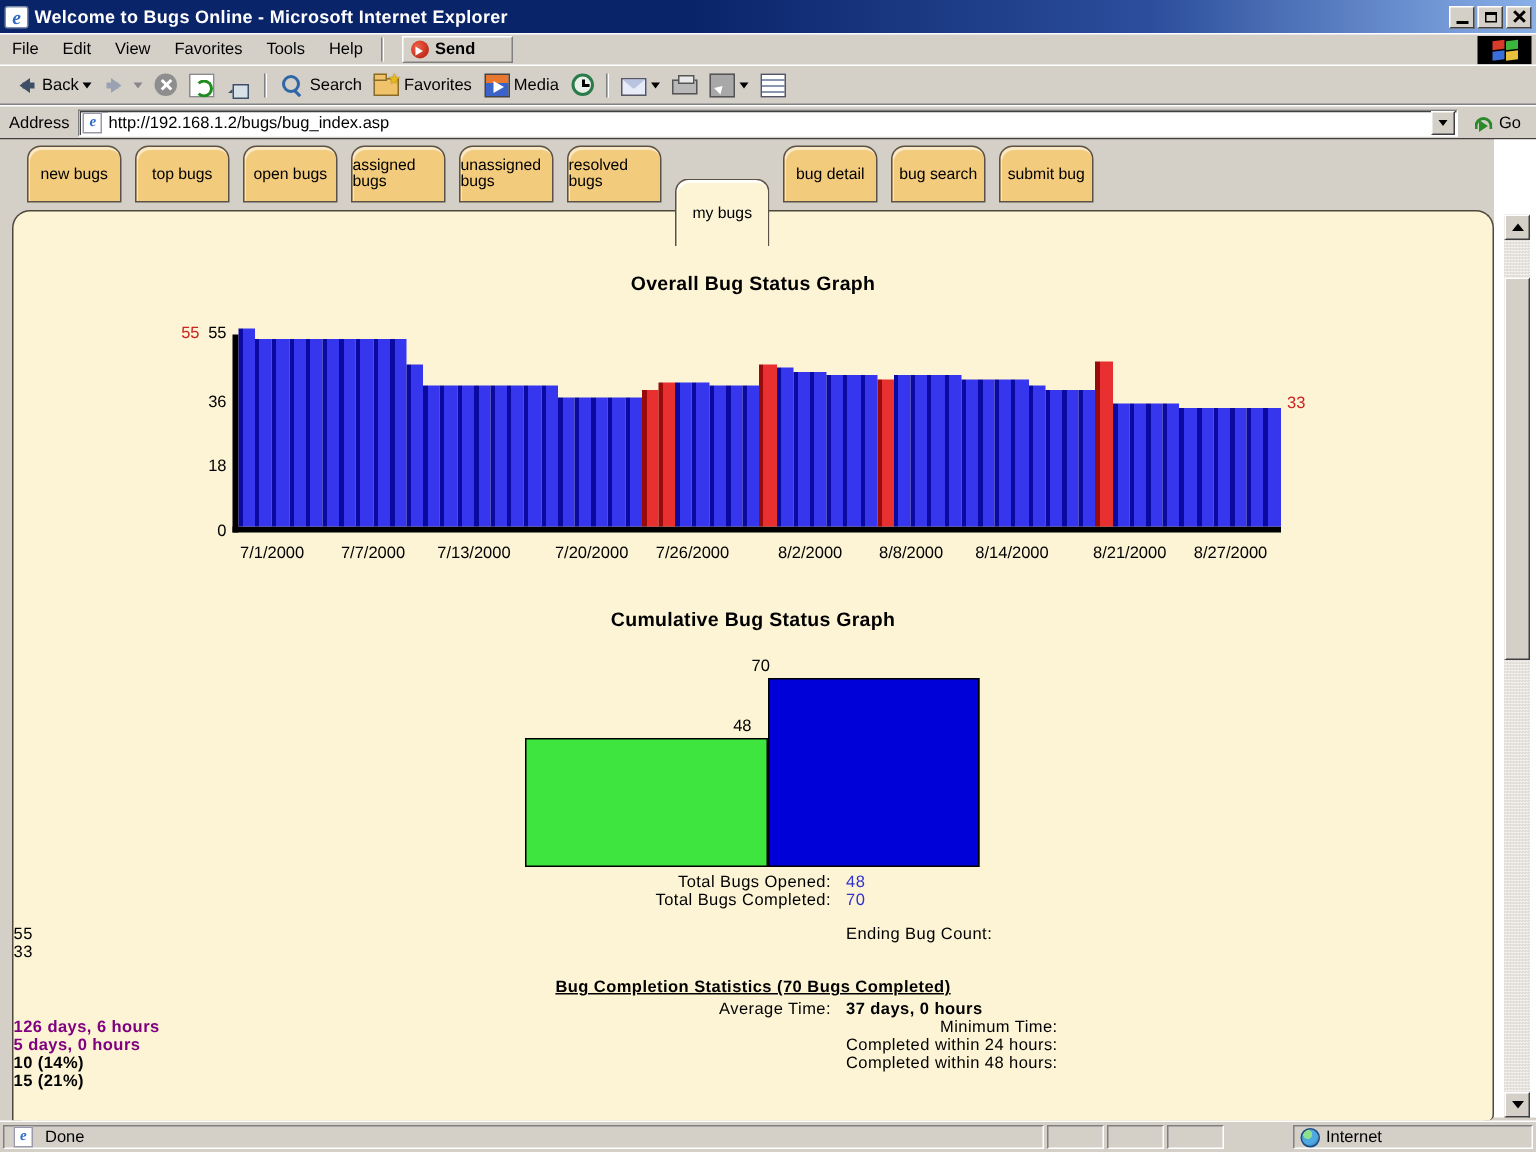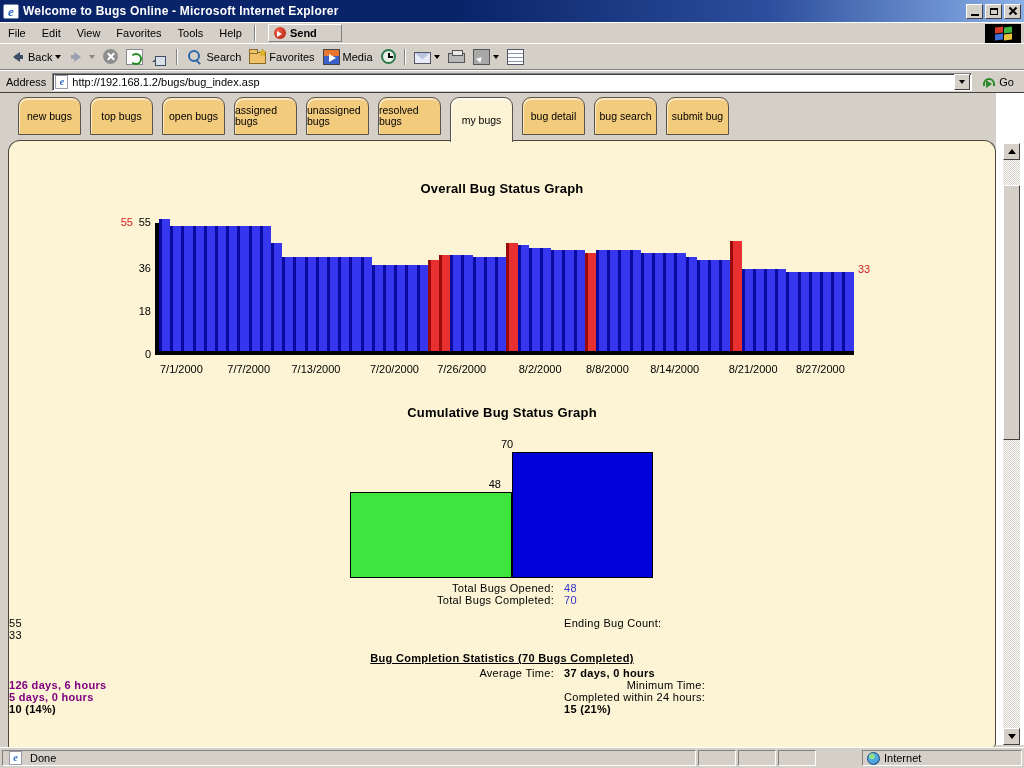"my bugs" .tab.active { margin-top: none -> 22px }
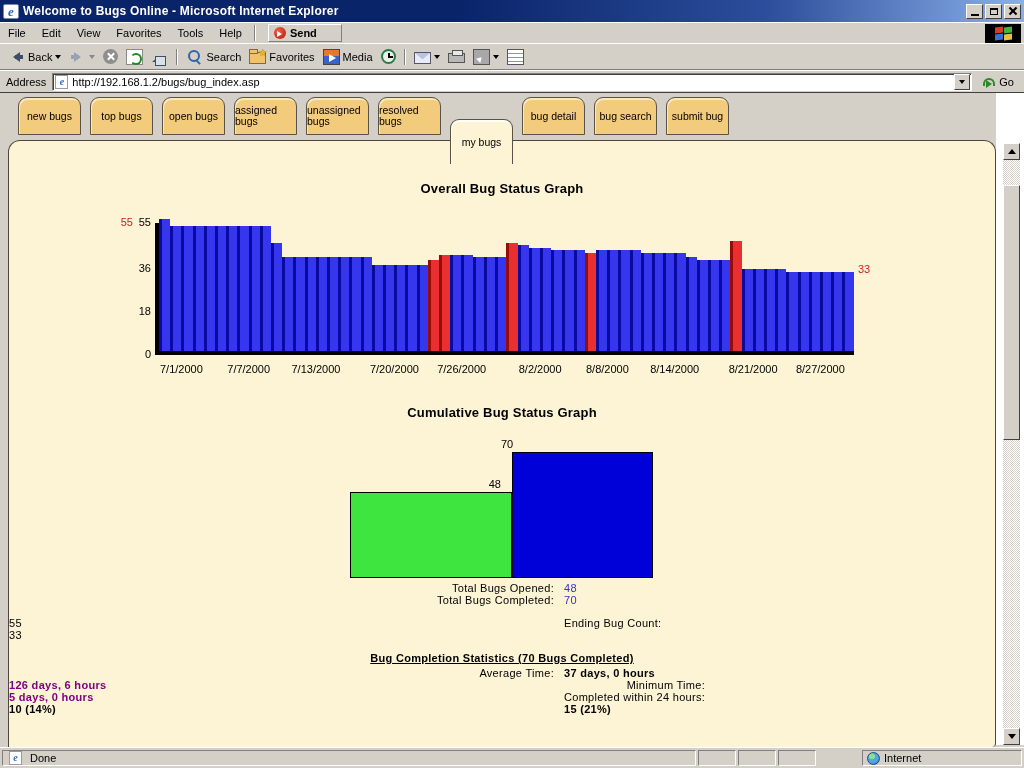"Completed within 48 hours:" div.s-label { html: none -> <div>Completed within 48 hours:</div> }
